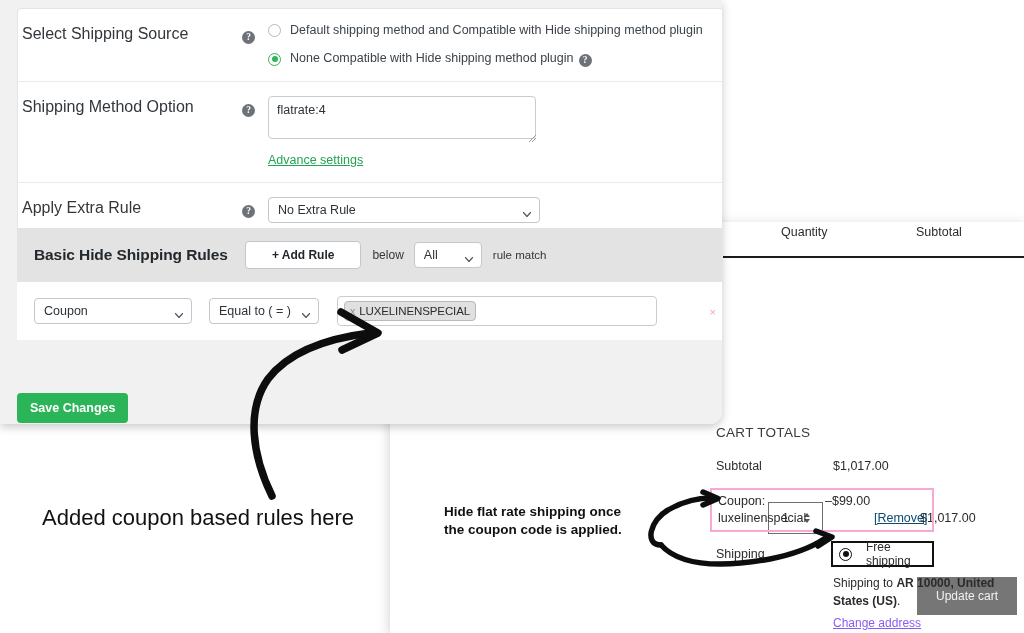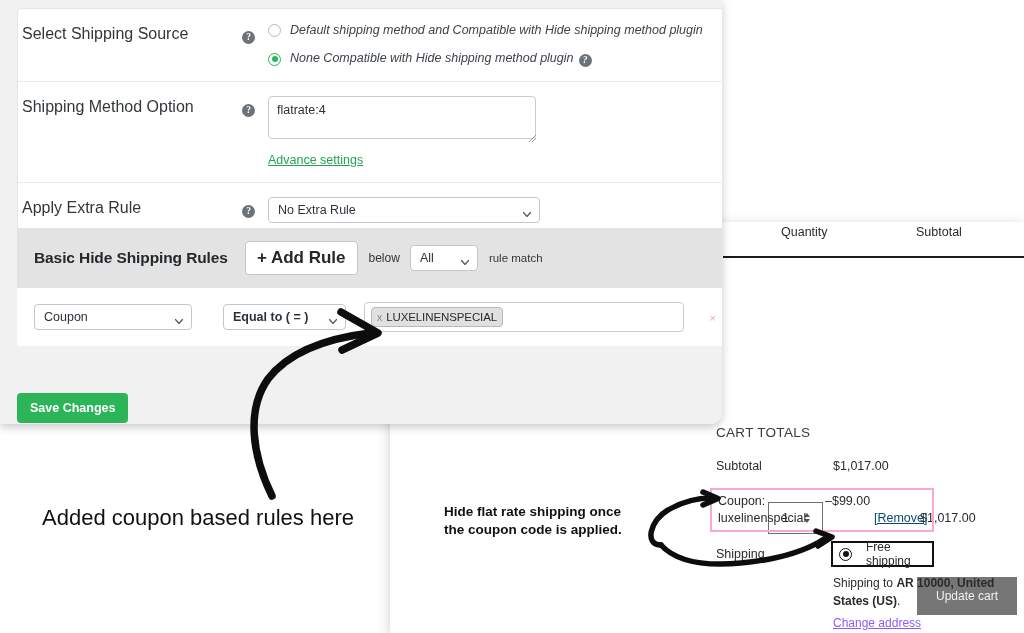"Default shipping method and Compatible" .radio-txt { font-style: italic -> none }
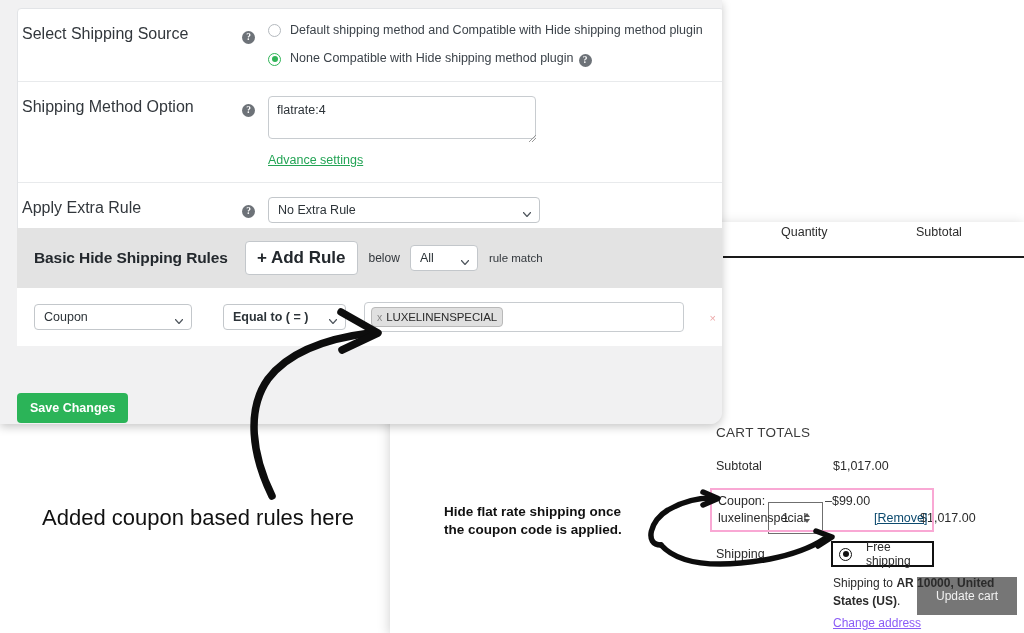"+ Add Rule" .add-rule-btn { font-size: 17px -> 12px; padding: 6px 11px -> 6px 26px }
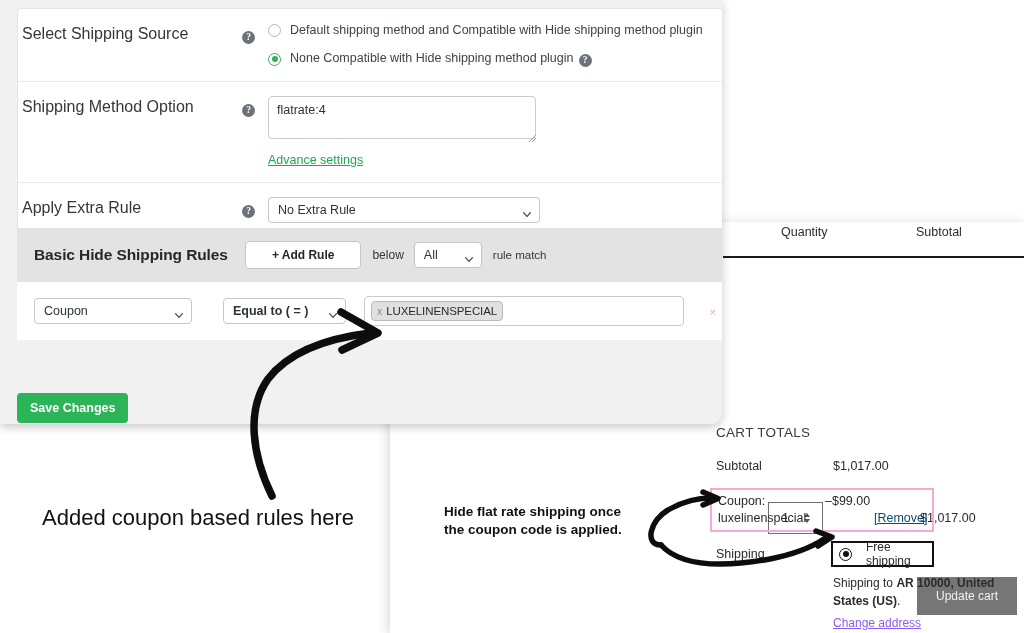"Equal to ( = )" .sel.w-op { font-weight: bold -> none; margin-left: 31px -> 17px; width: 123px -> 110px }
